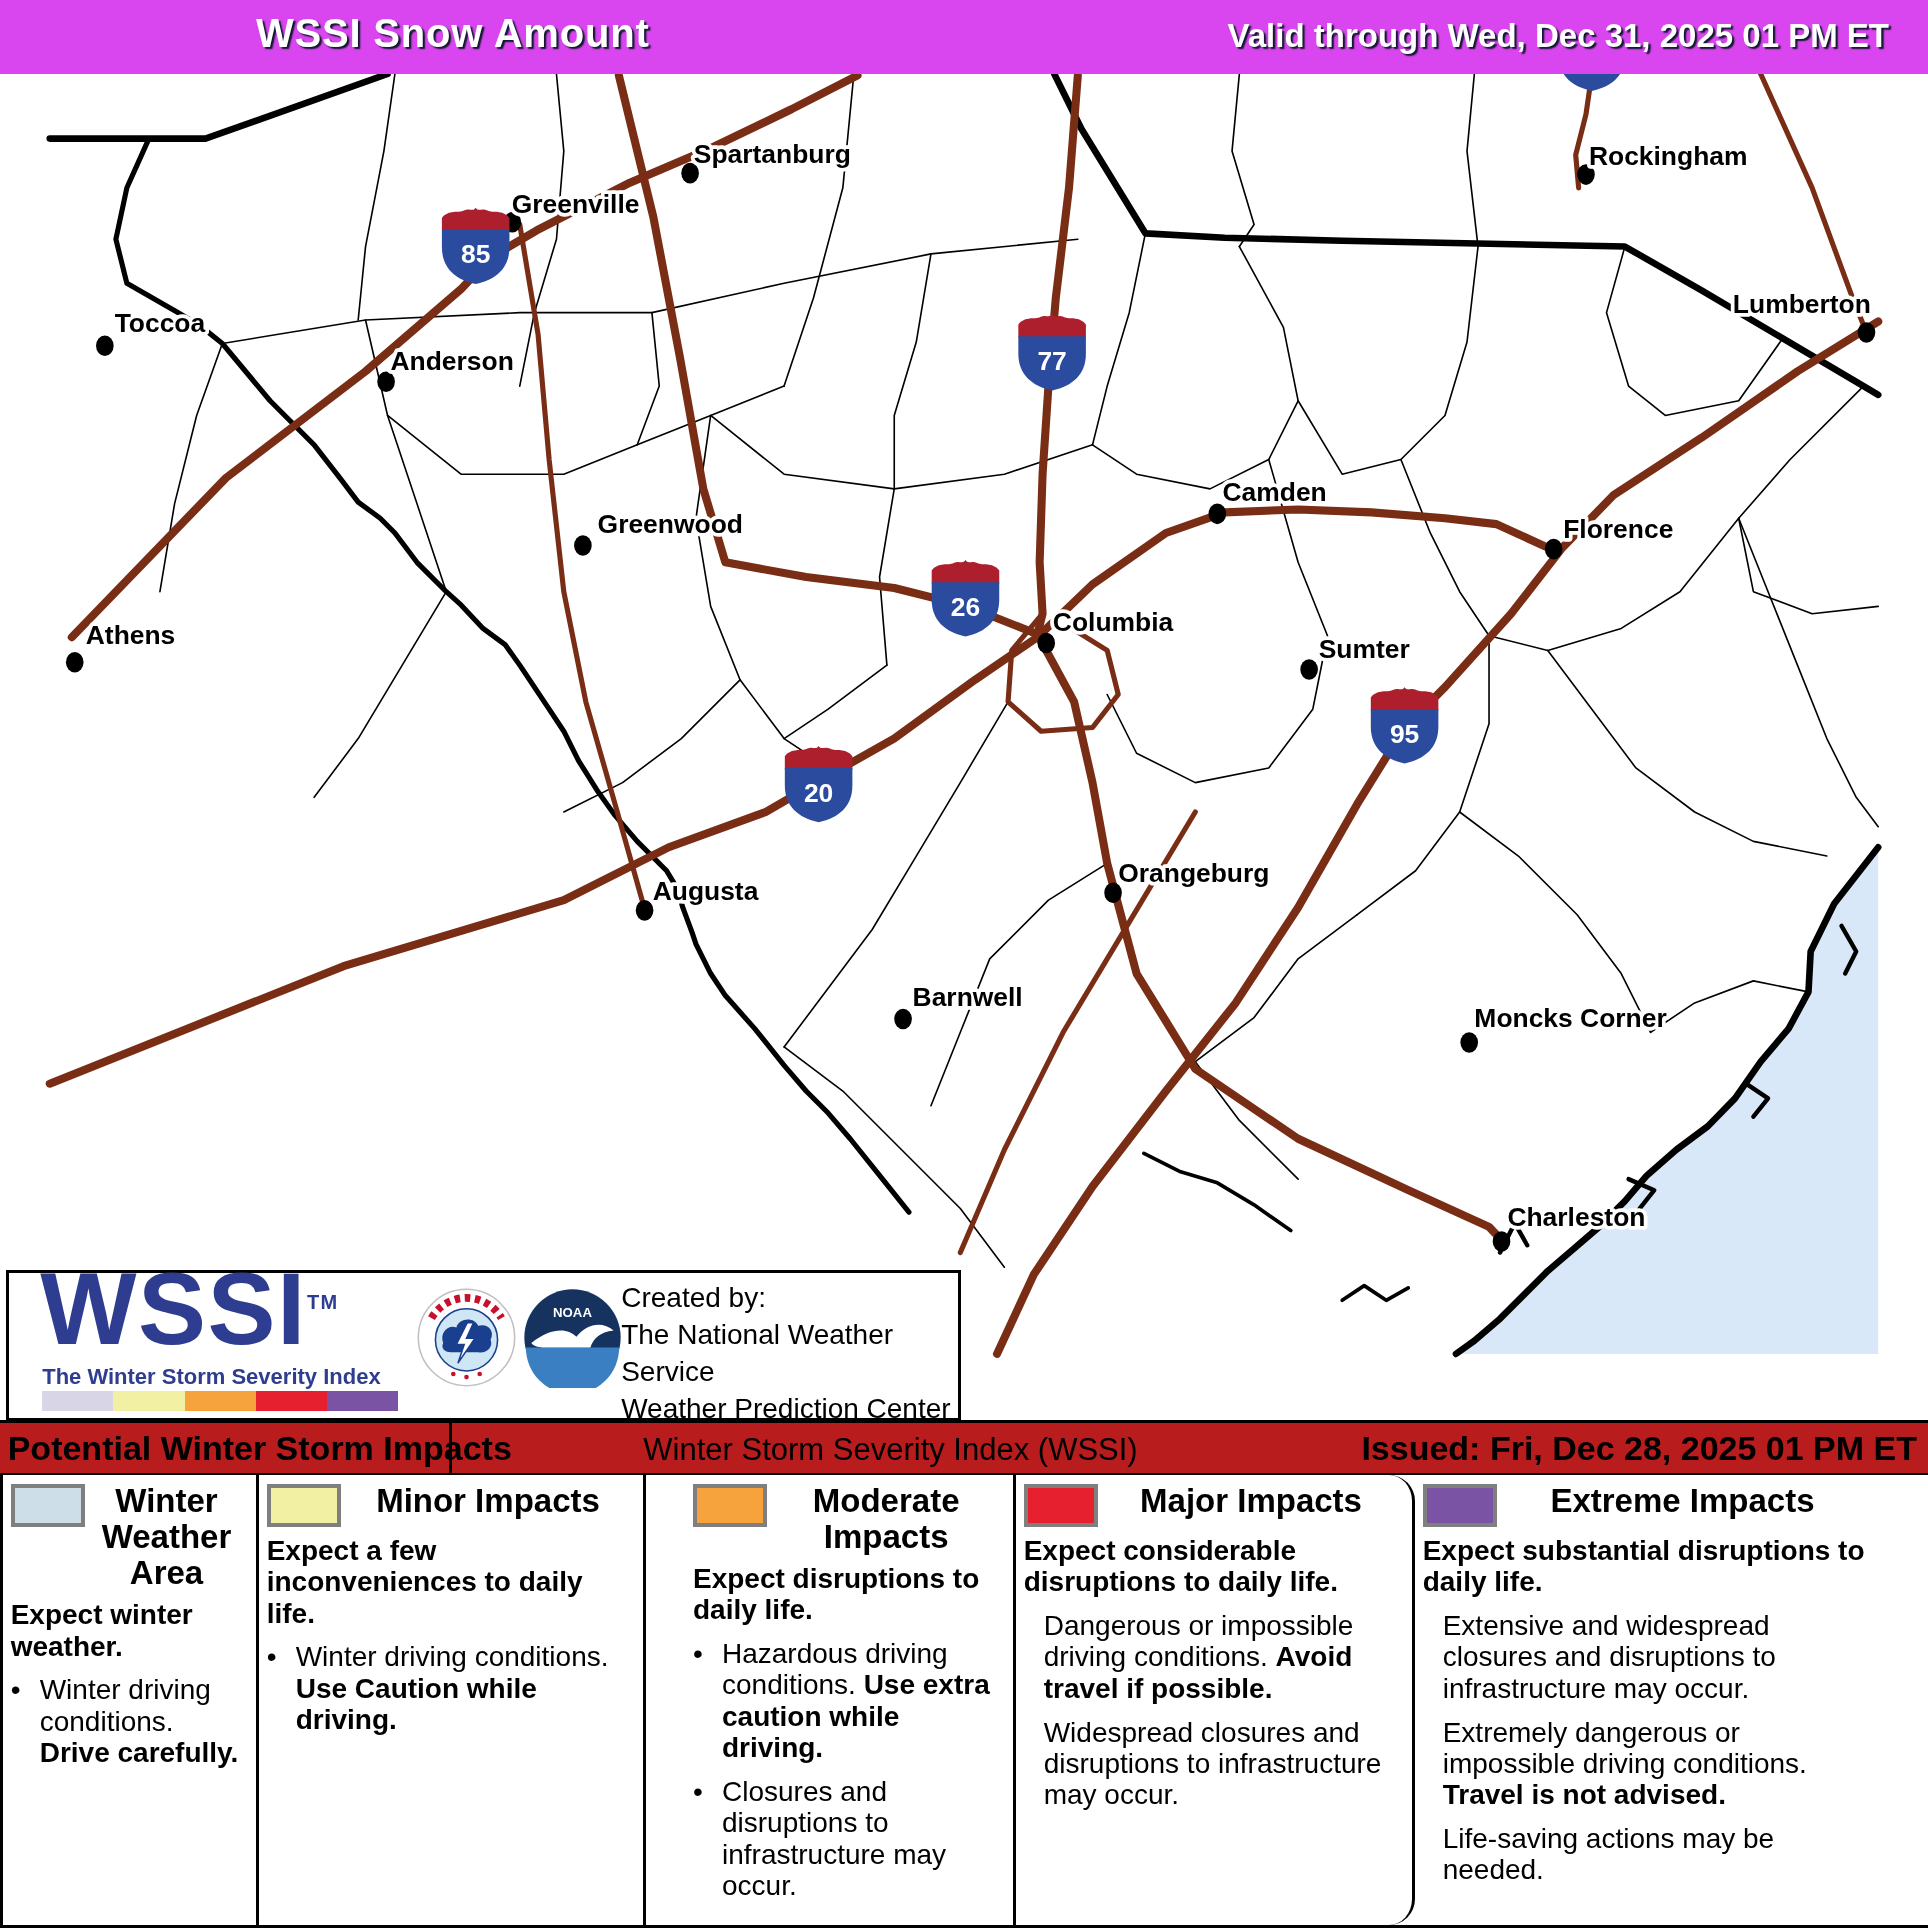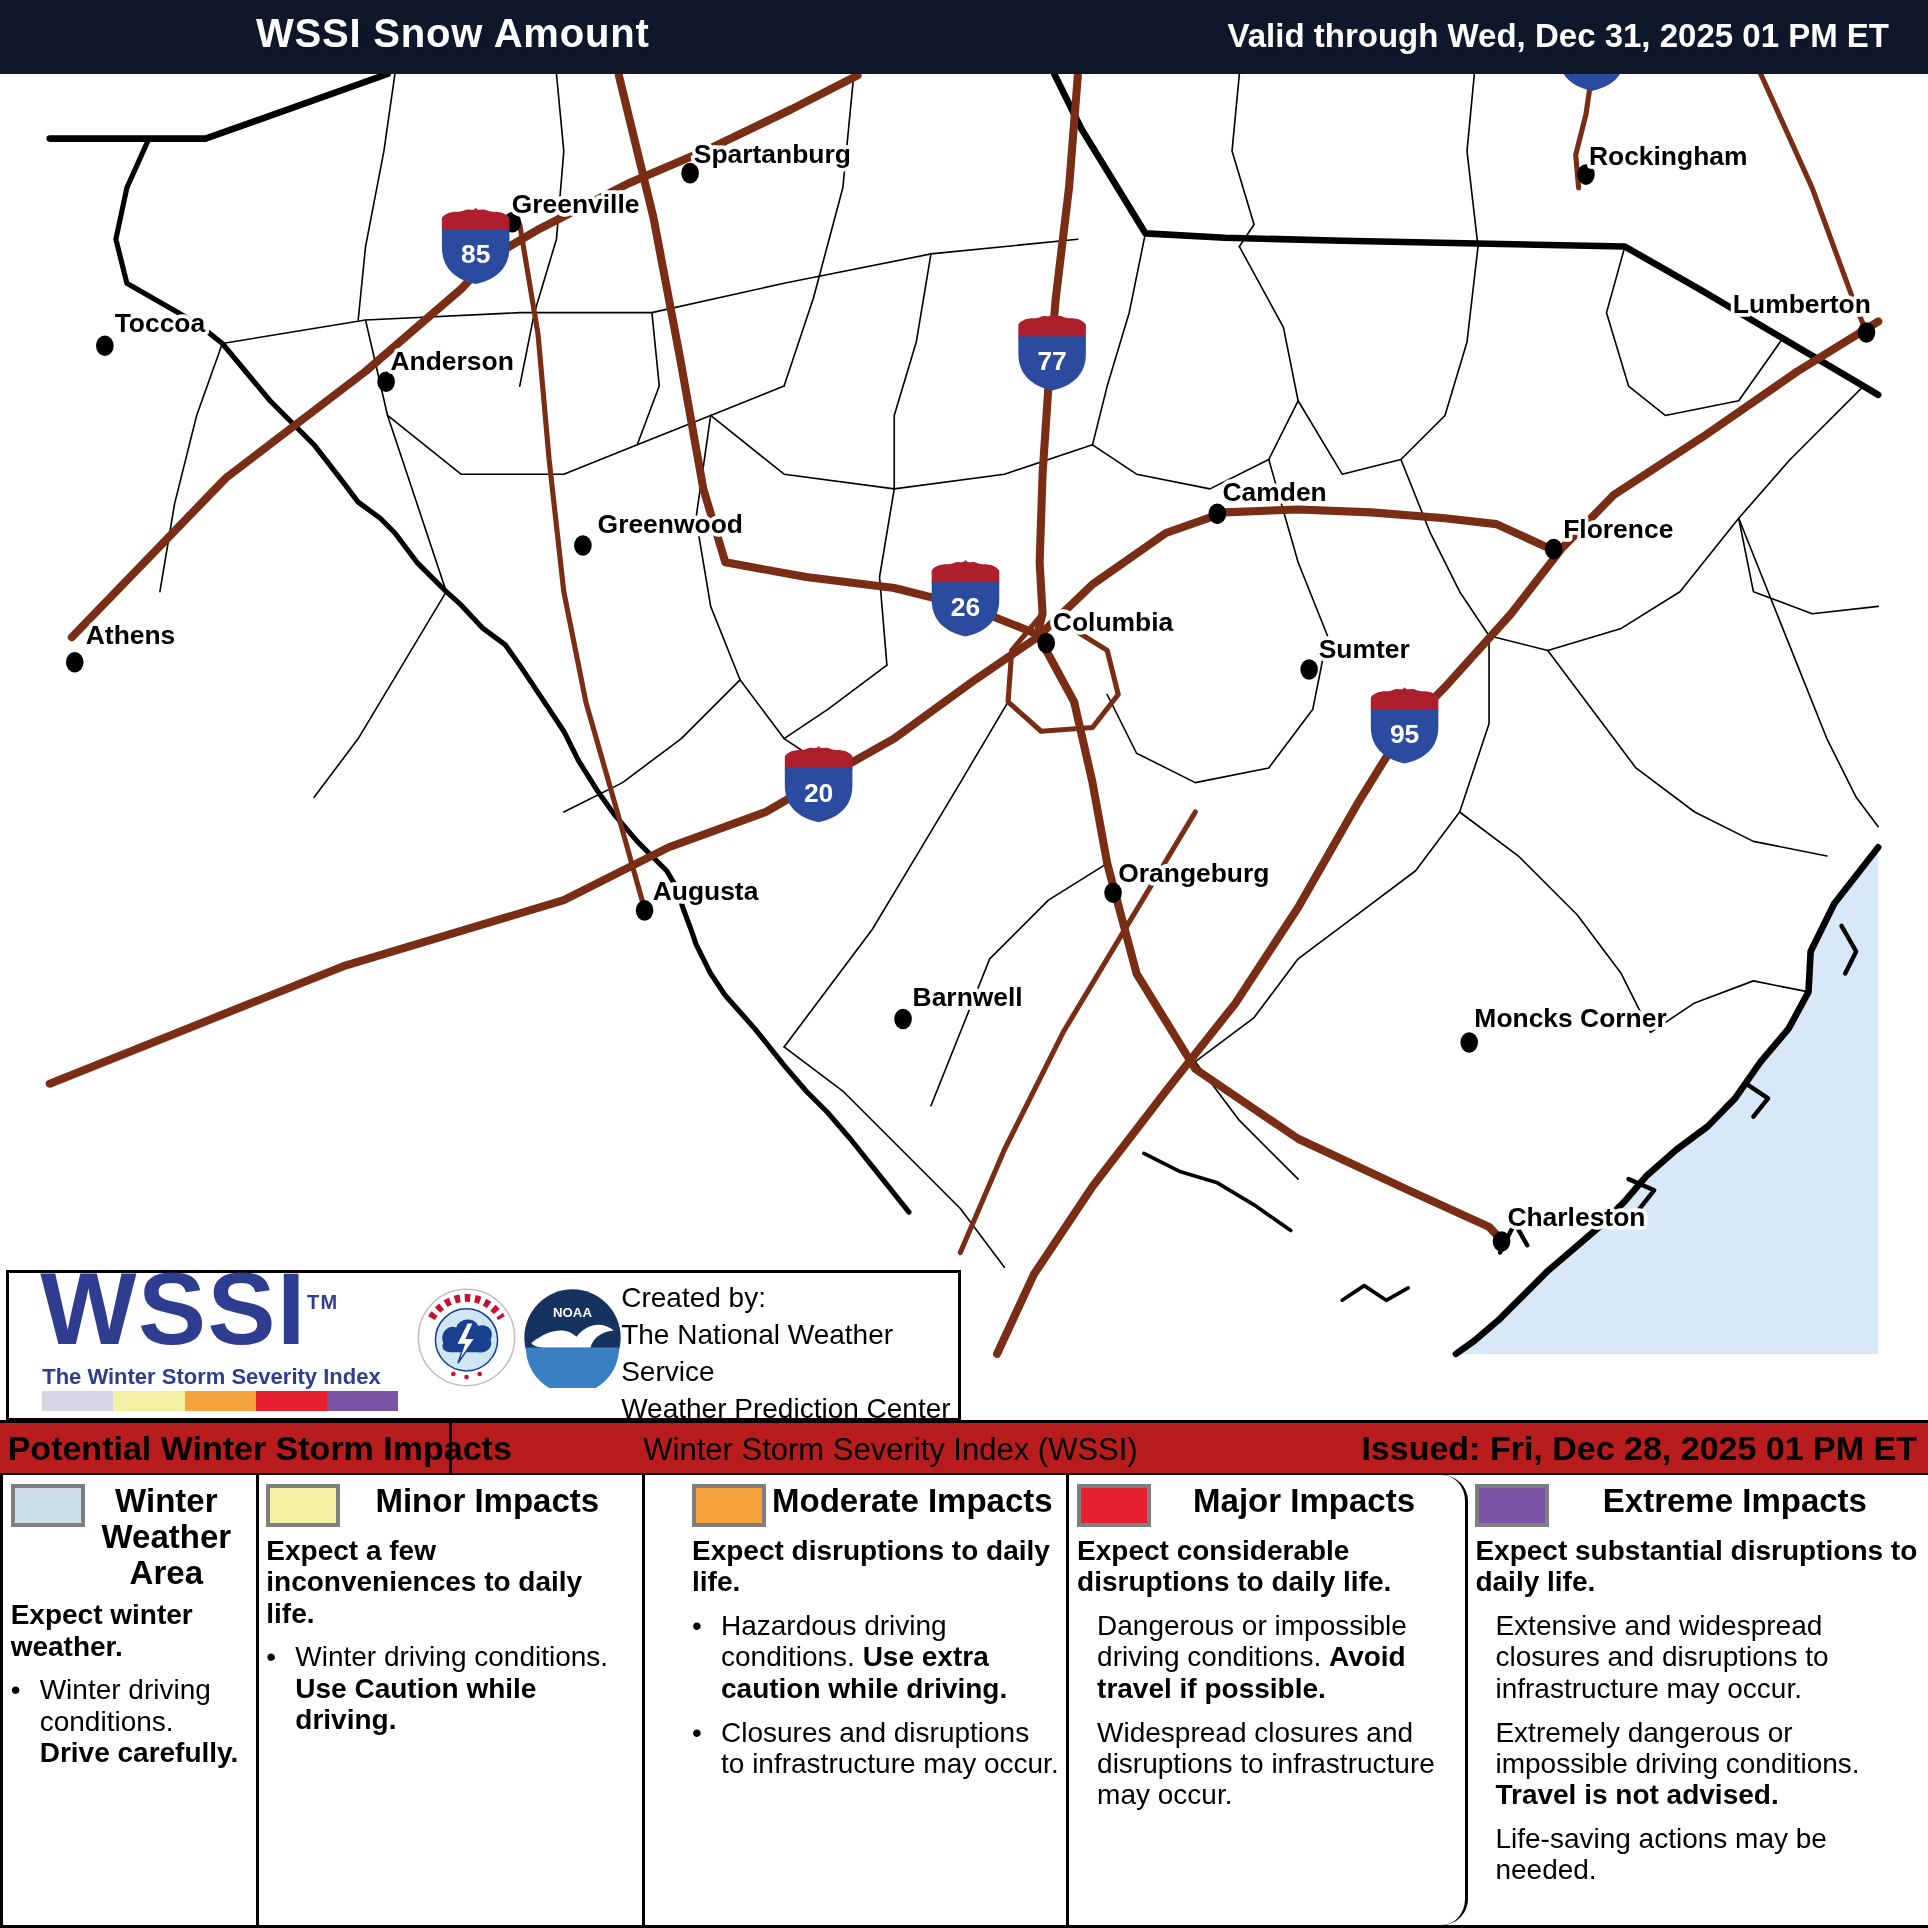"WSSI Snow Amount" .header { background: #0f172a -> #d946ef }
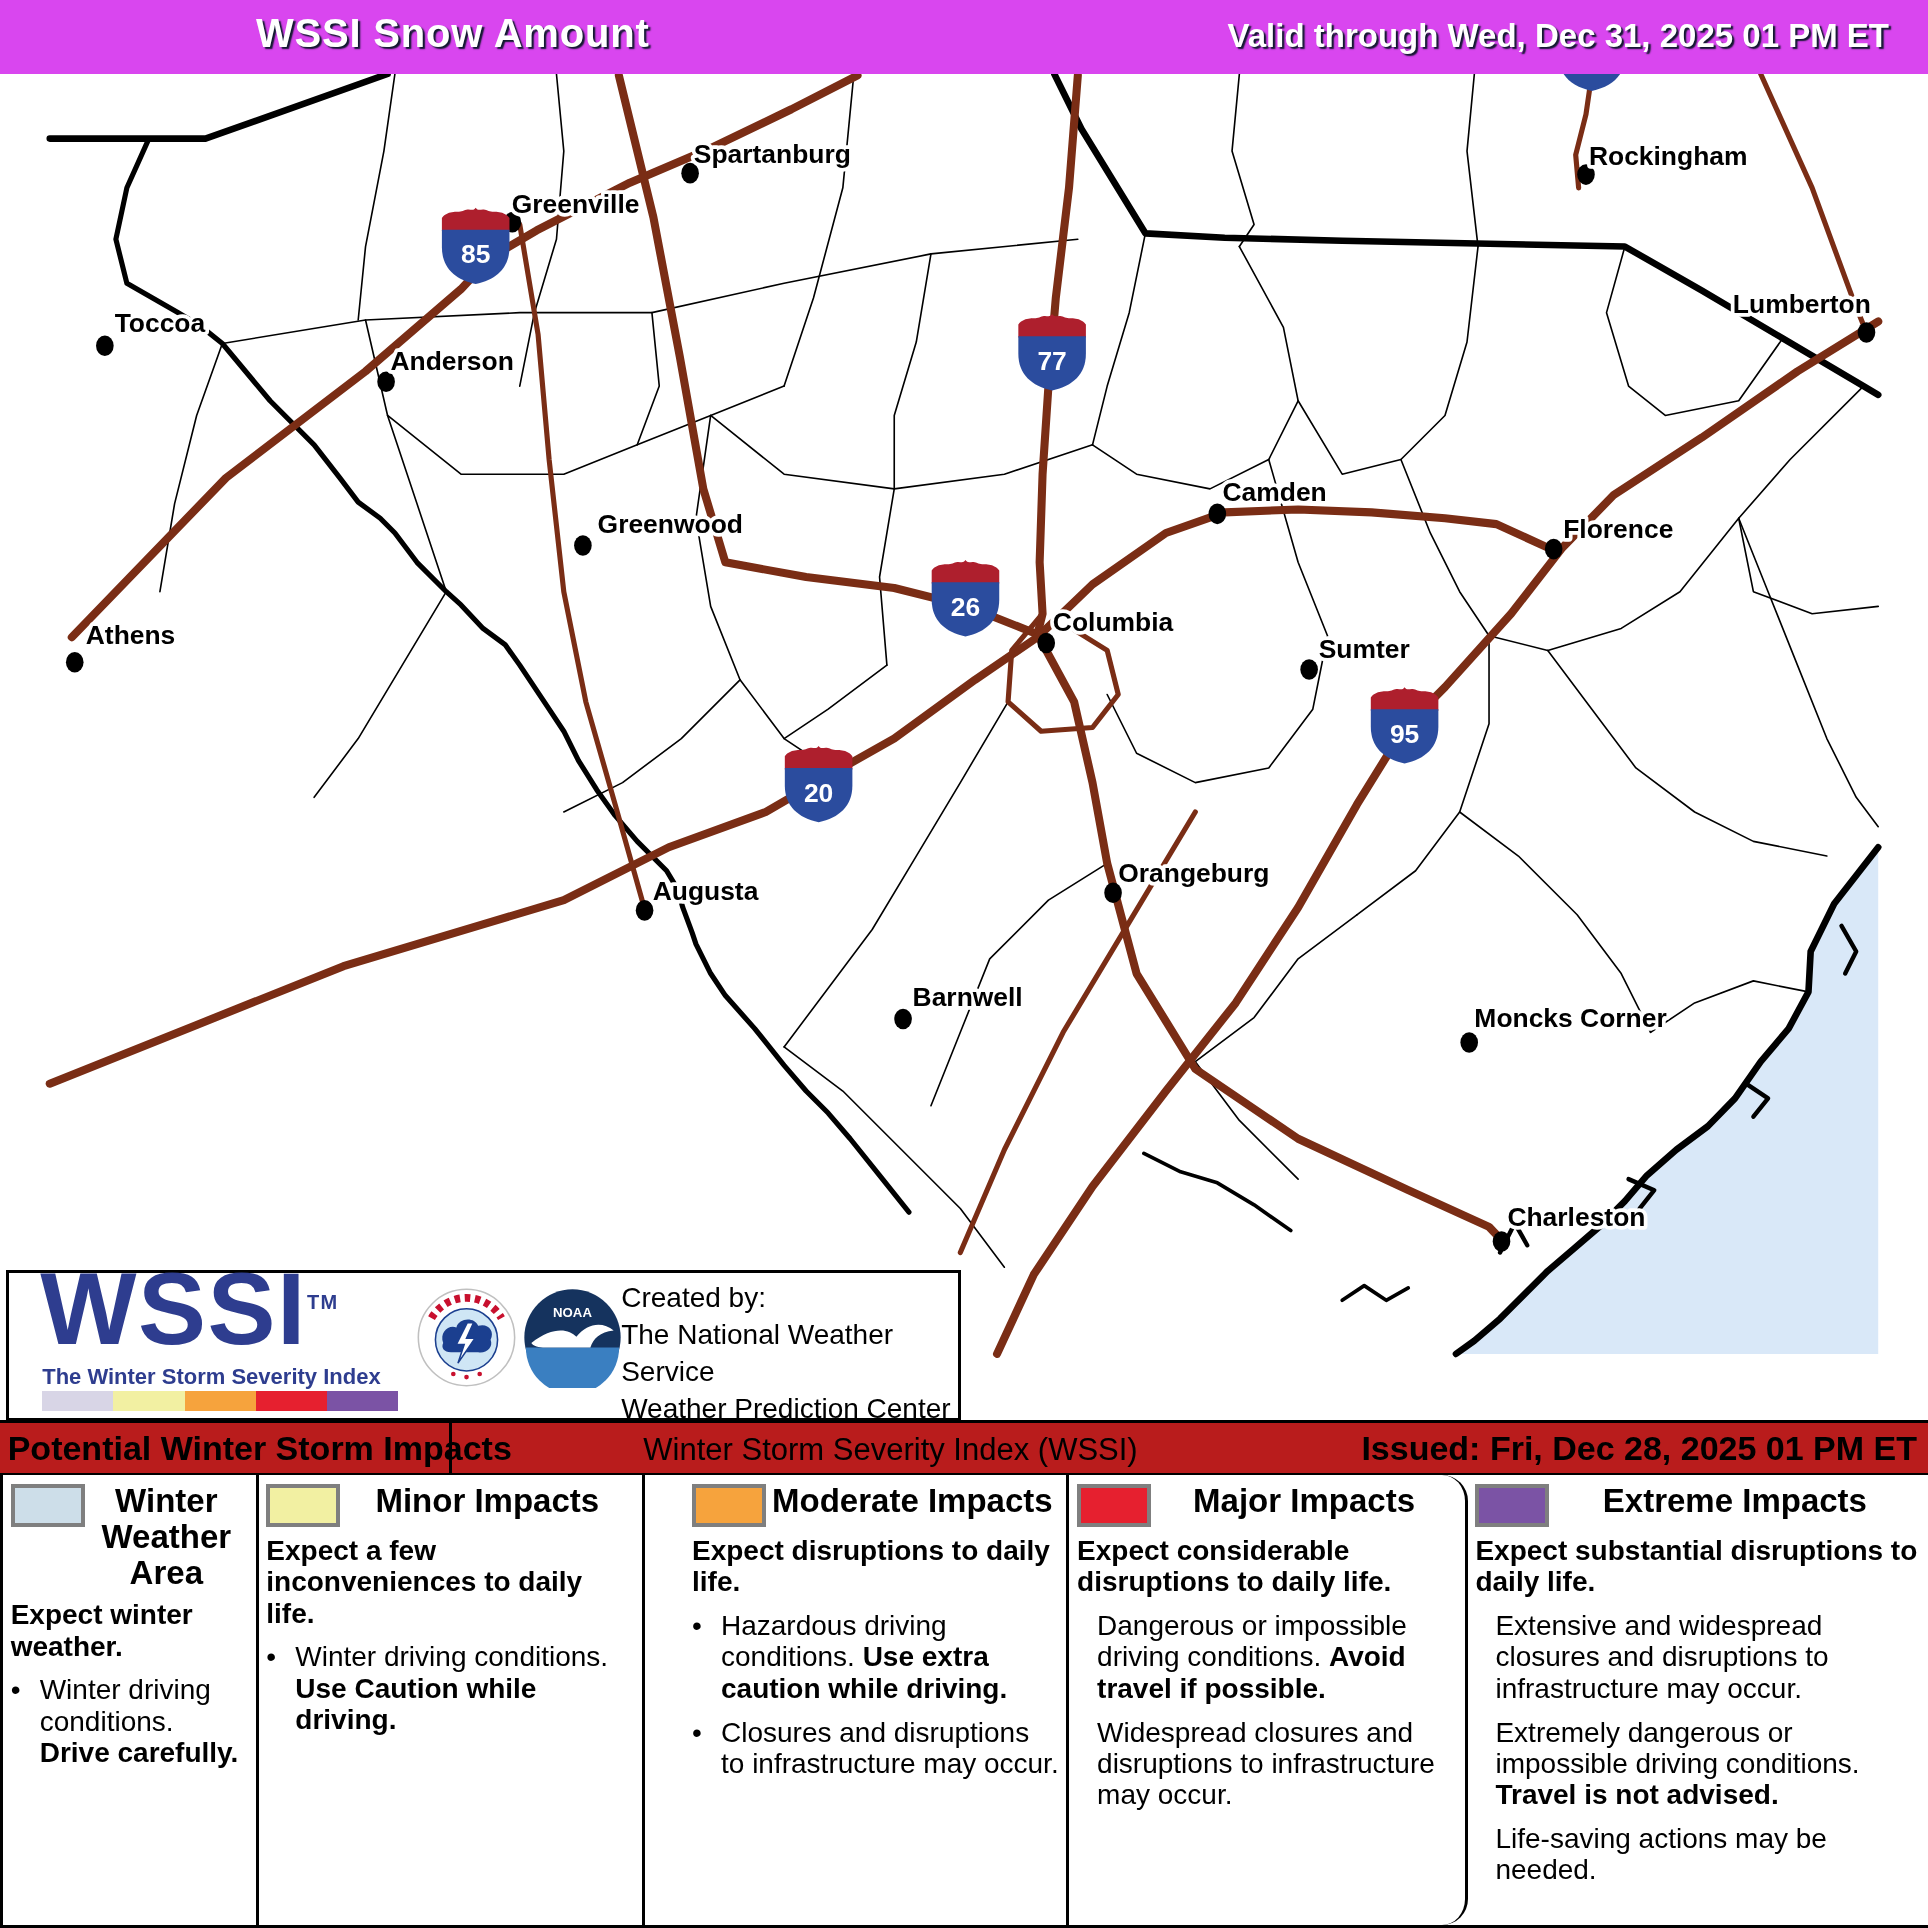"Moderate Impacts" .c2 { width: 425px -> 370px }
